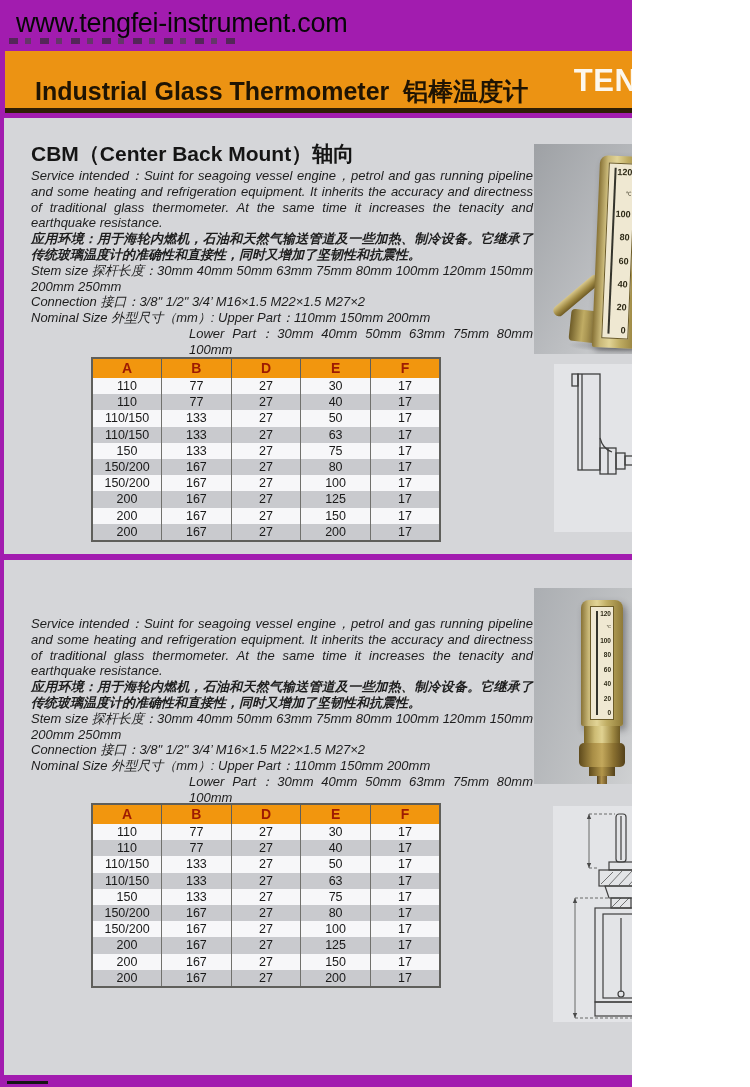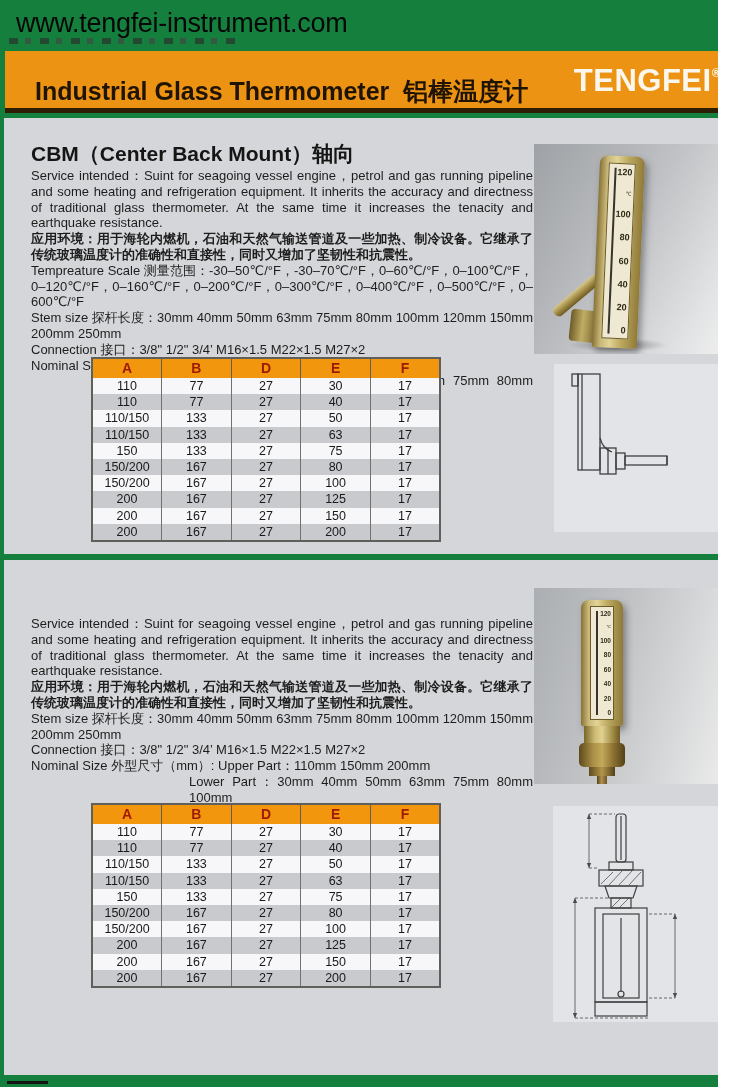"www.tengfei-instrument.com" #page { background: #15803d -> #a21caf; width: 718px -> 632px }
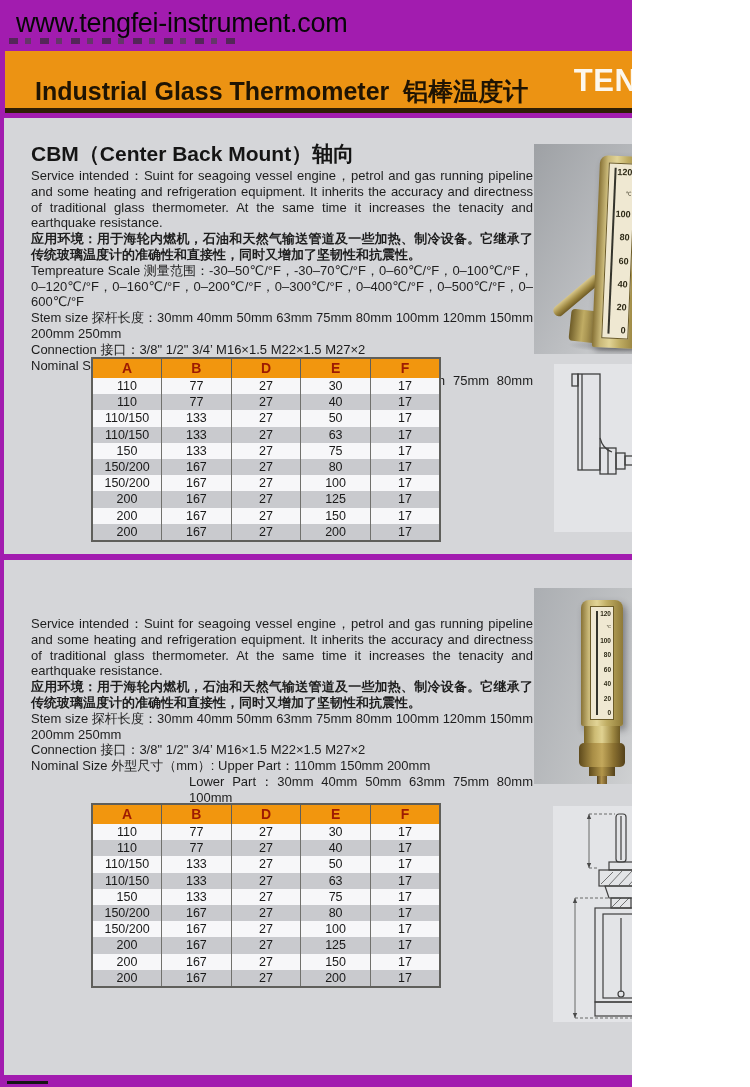"Service intended：Suint for seagoing" .text-col p { font-style: none -> italic }
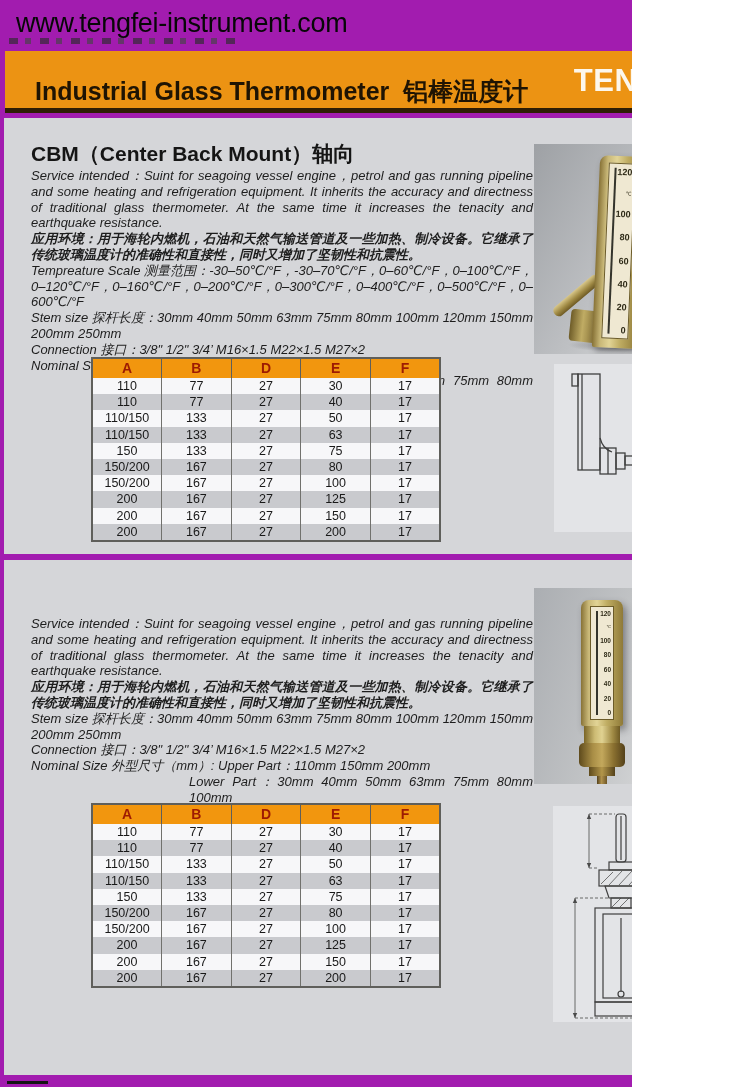"Tempreature Scale" p { html: <p>Tempreature Scale 测量范围：-30–50℃/°F，-30–70℃/°F，0–60℃/°F，0–100℃/°F，0–120℃/°F，0–160℃/°F，0–200℃/°F，0–300℃/°F，0–400℃/°F，0–500℃/°F，0–600℃/°F</p> -> none }
